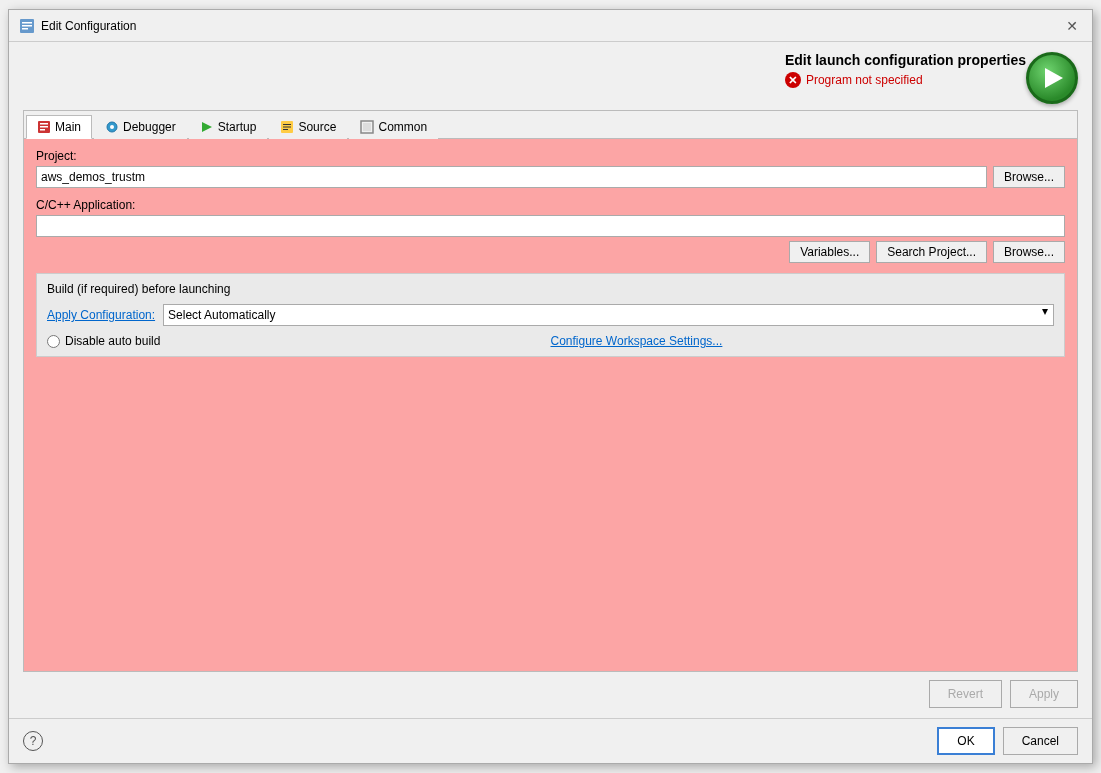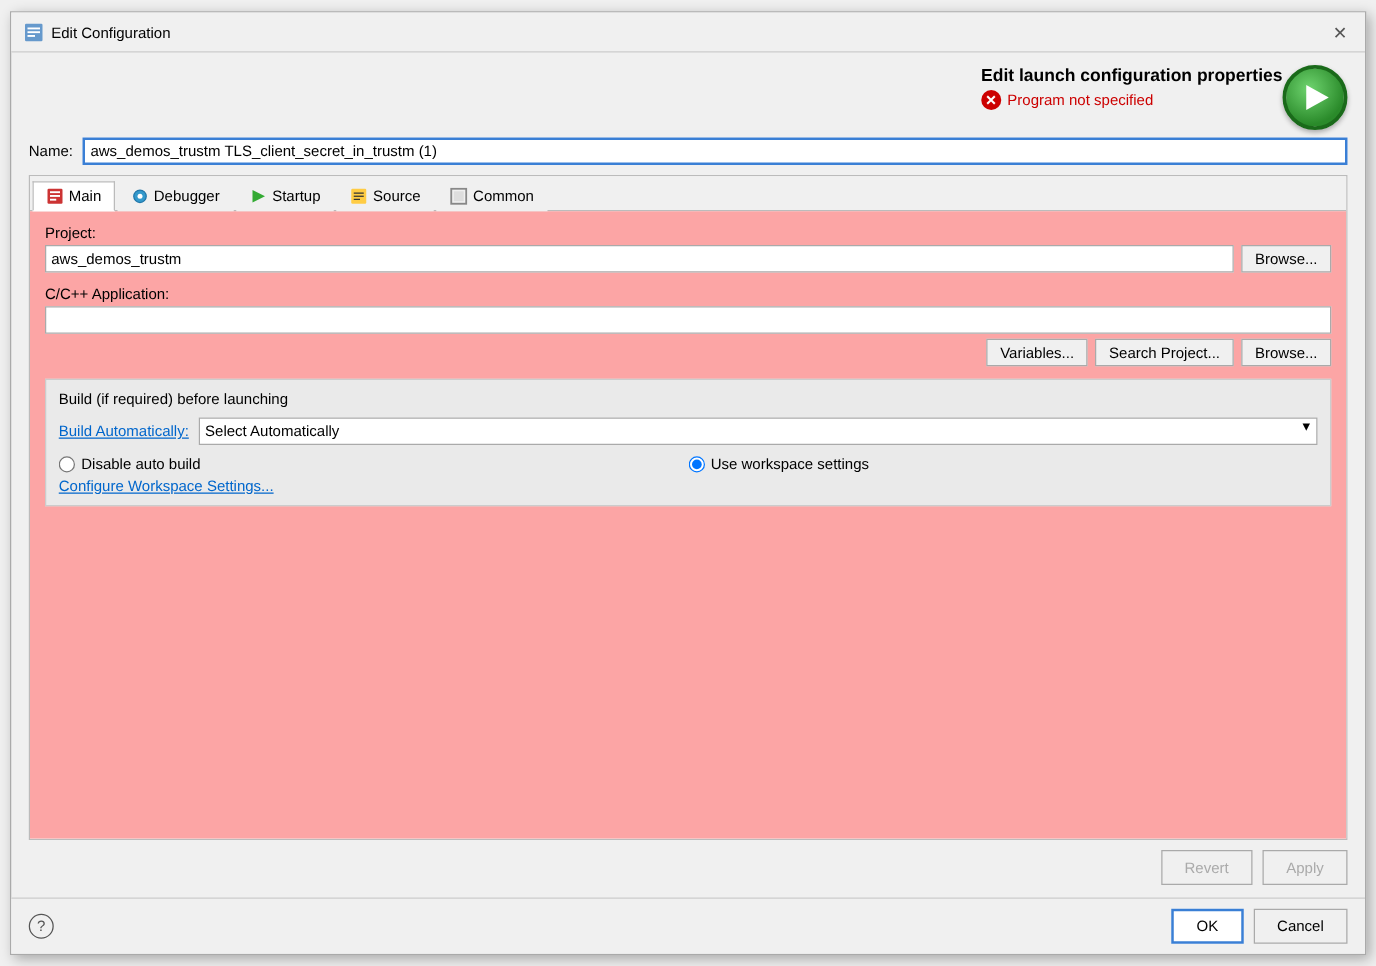"Name:" div.name-row { html: <div> <span>Name:</span> <input> </div> -> none }
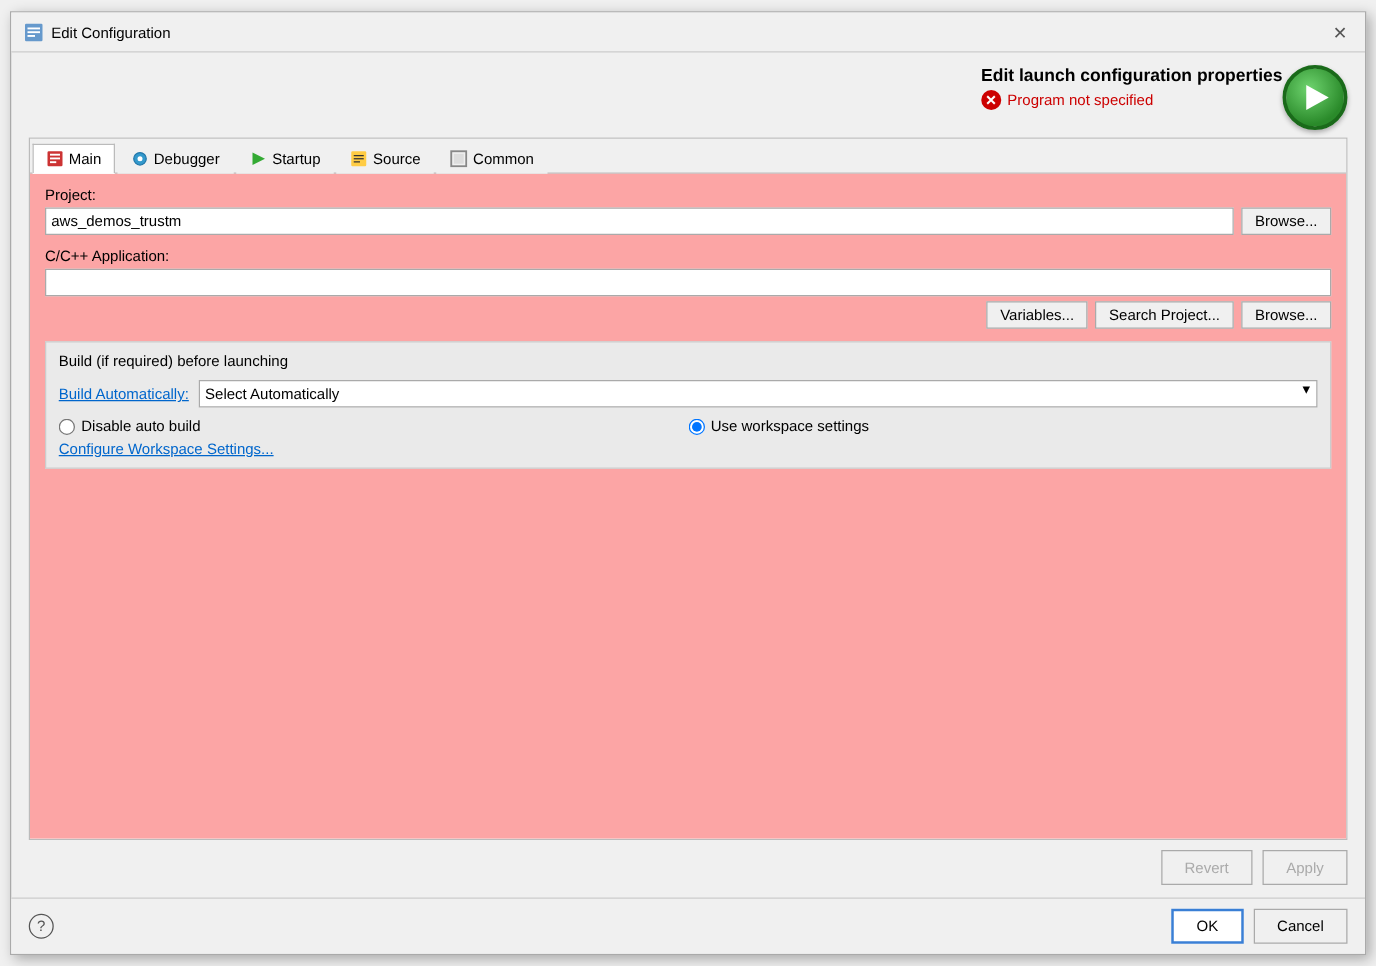"Build Automatically:" span.build-config-label { text: Build Automatically -> Apply Configuration }
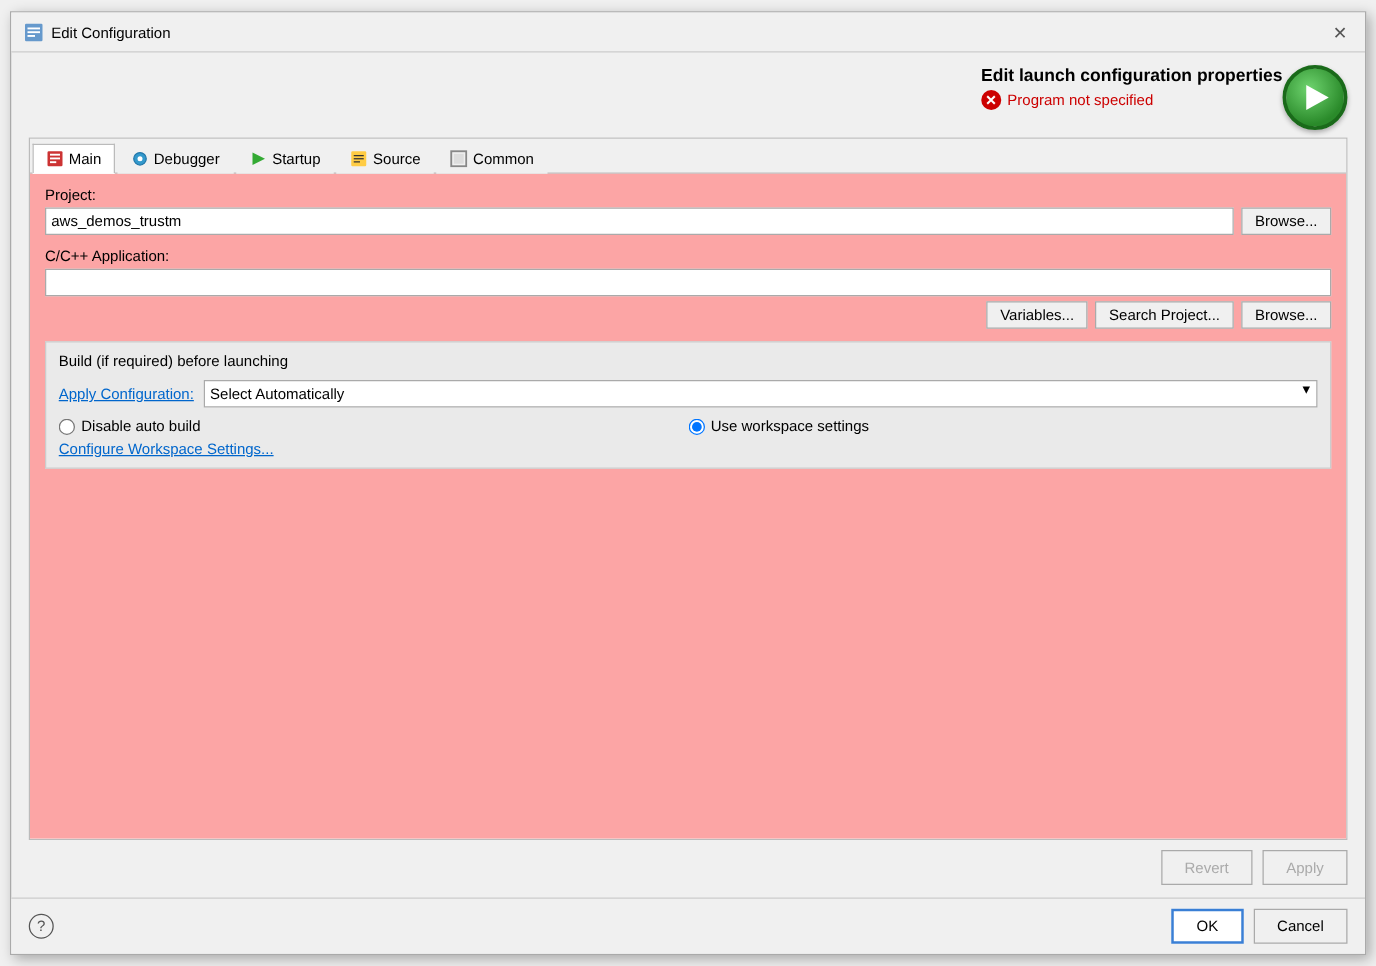"Use workspace settings" div.radio-row { html: <div> <input> <label>Use workspace settings</label> </div> -> none }
